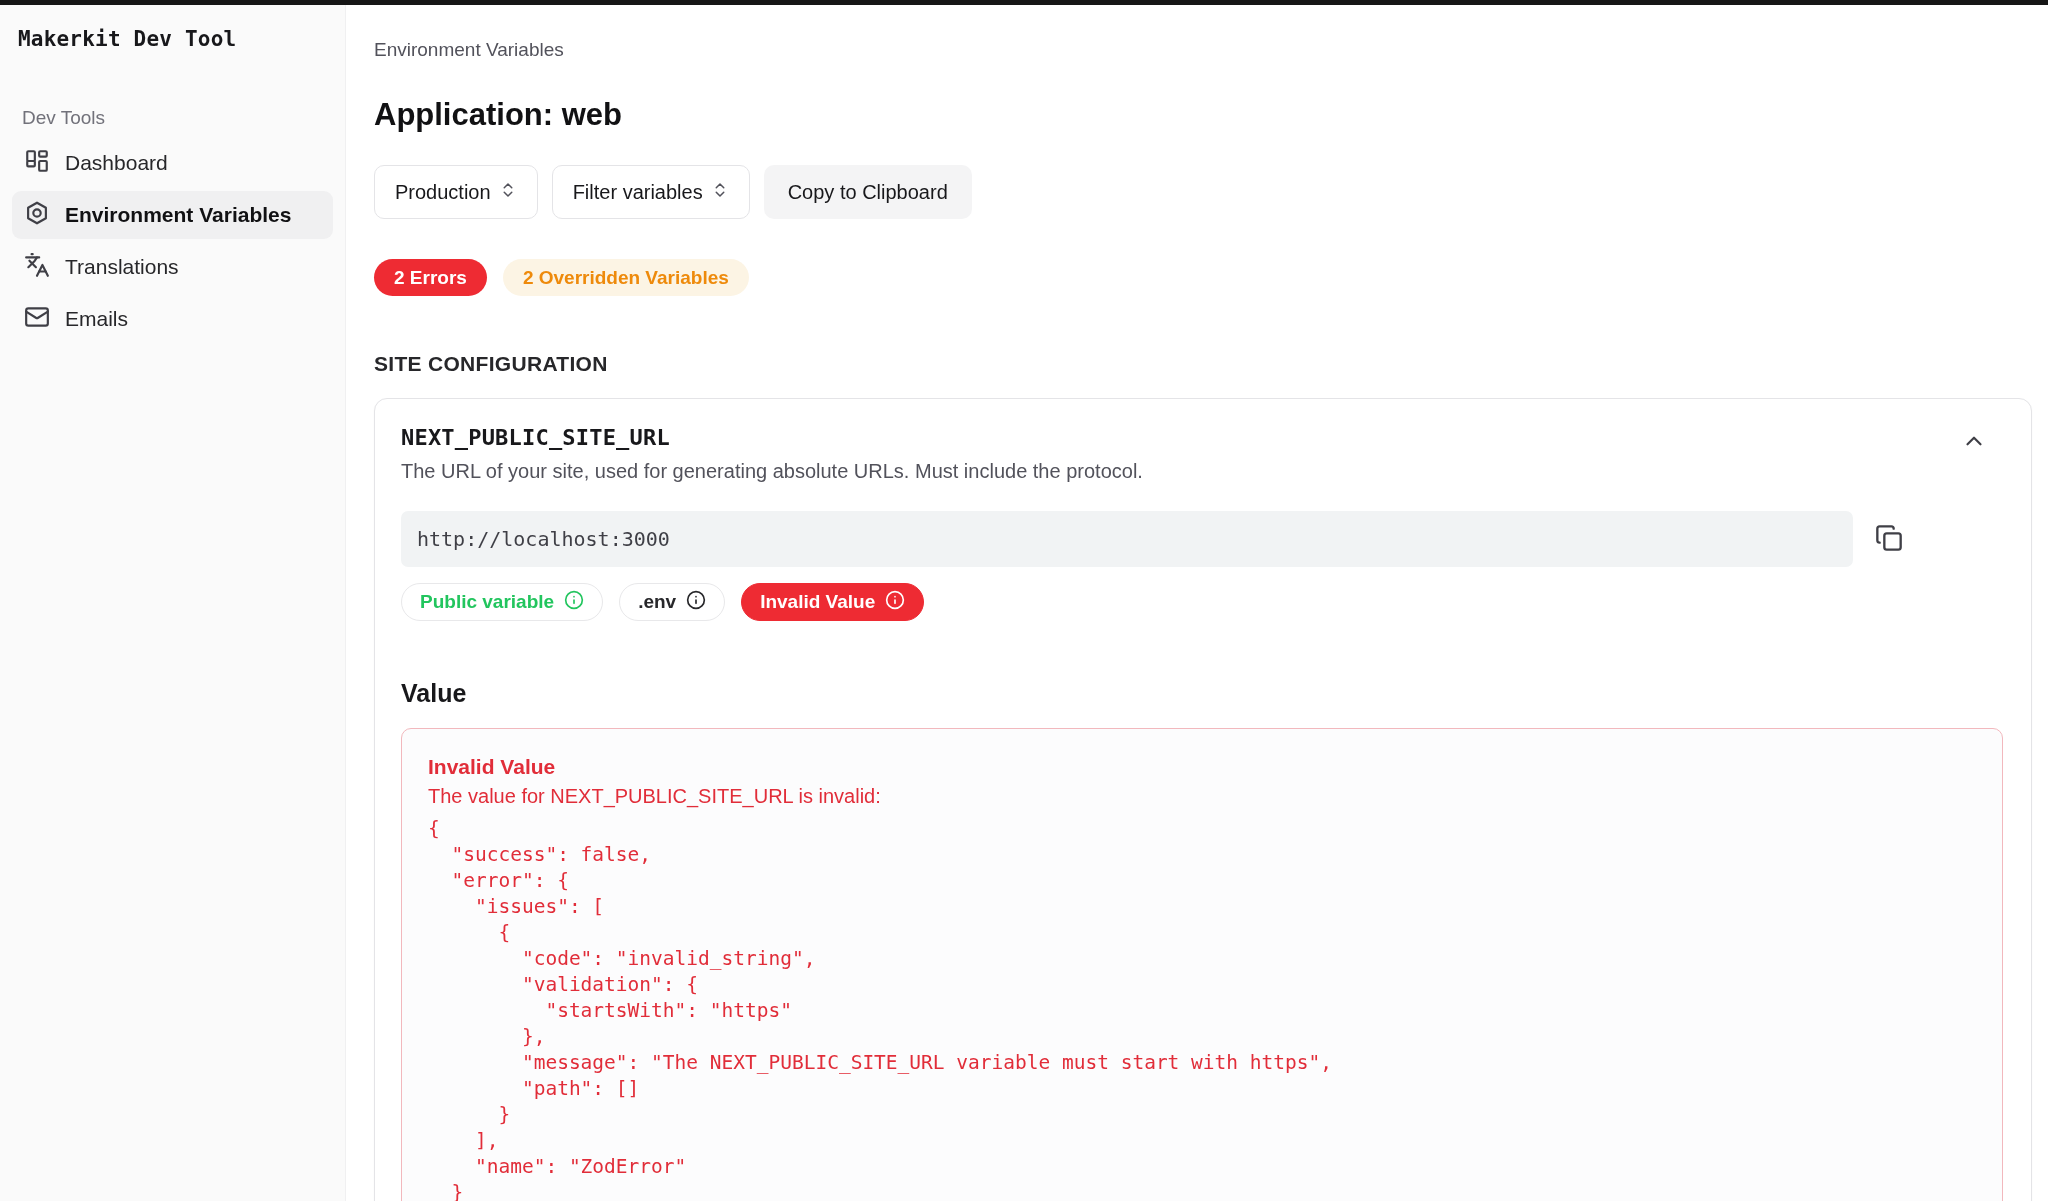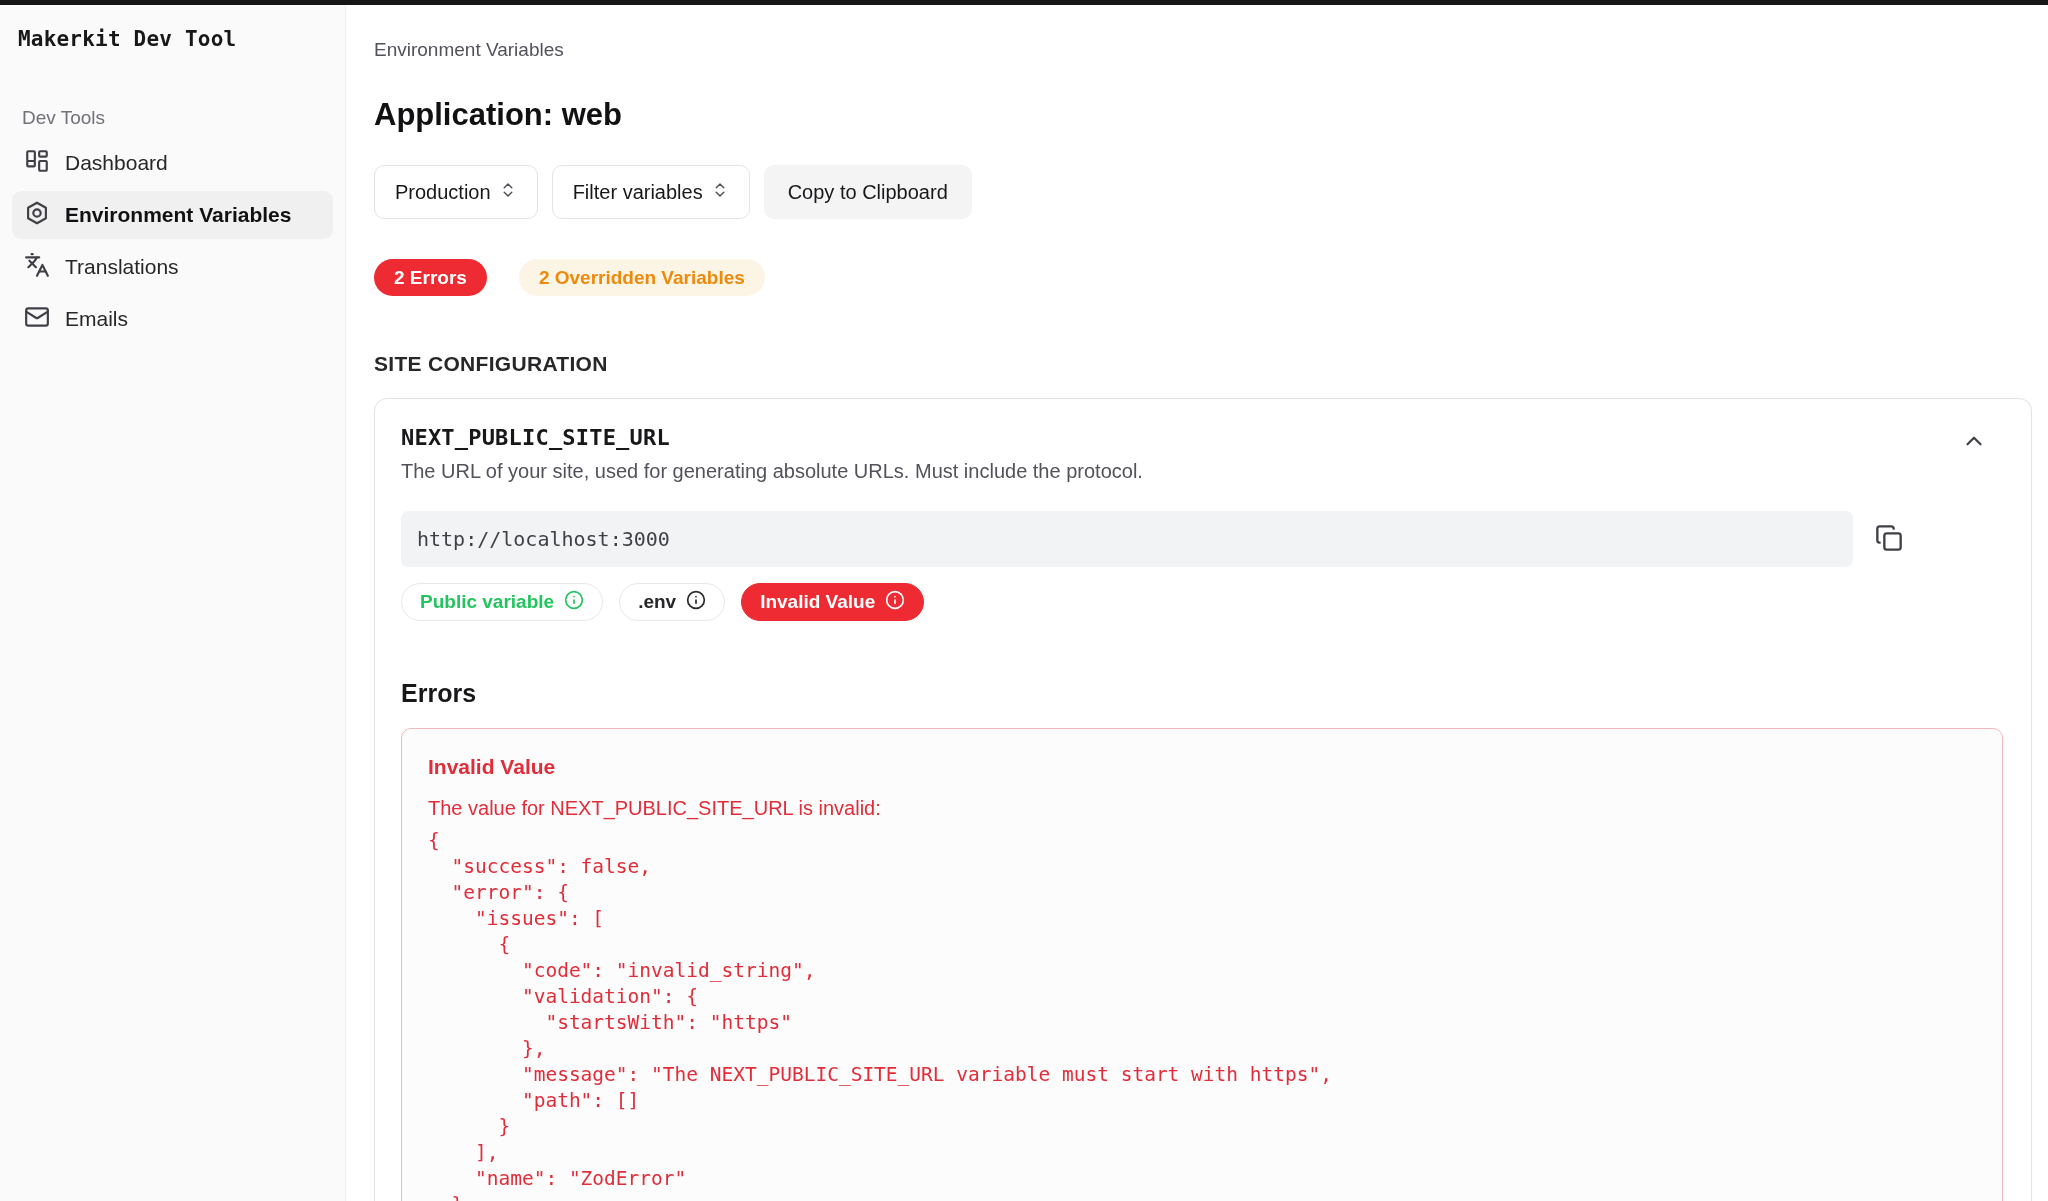"2 Errors" .summary-badges { gap: 32px -> 16px }
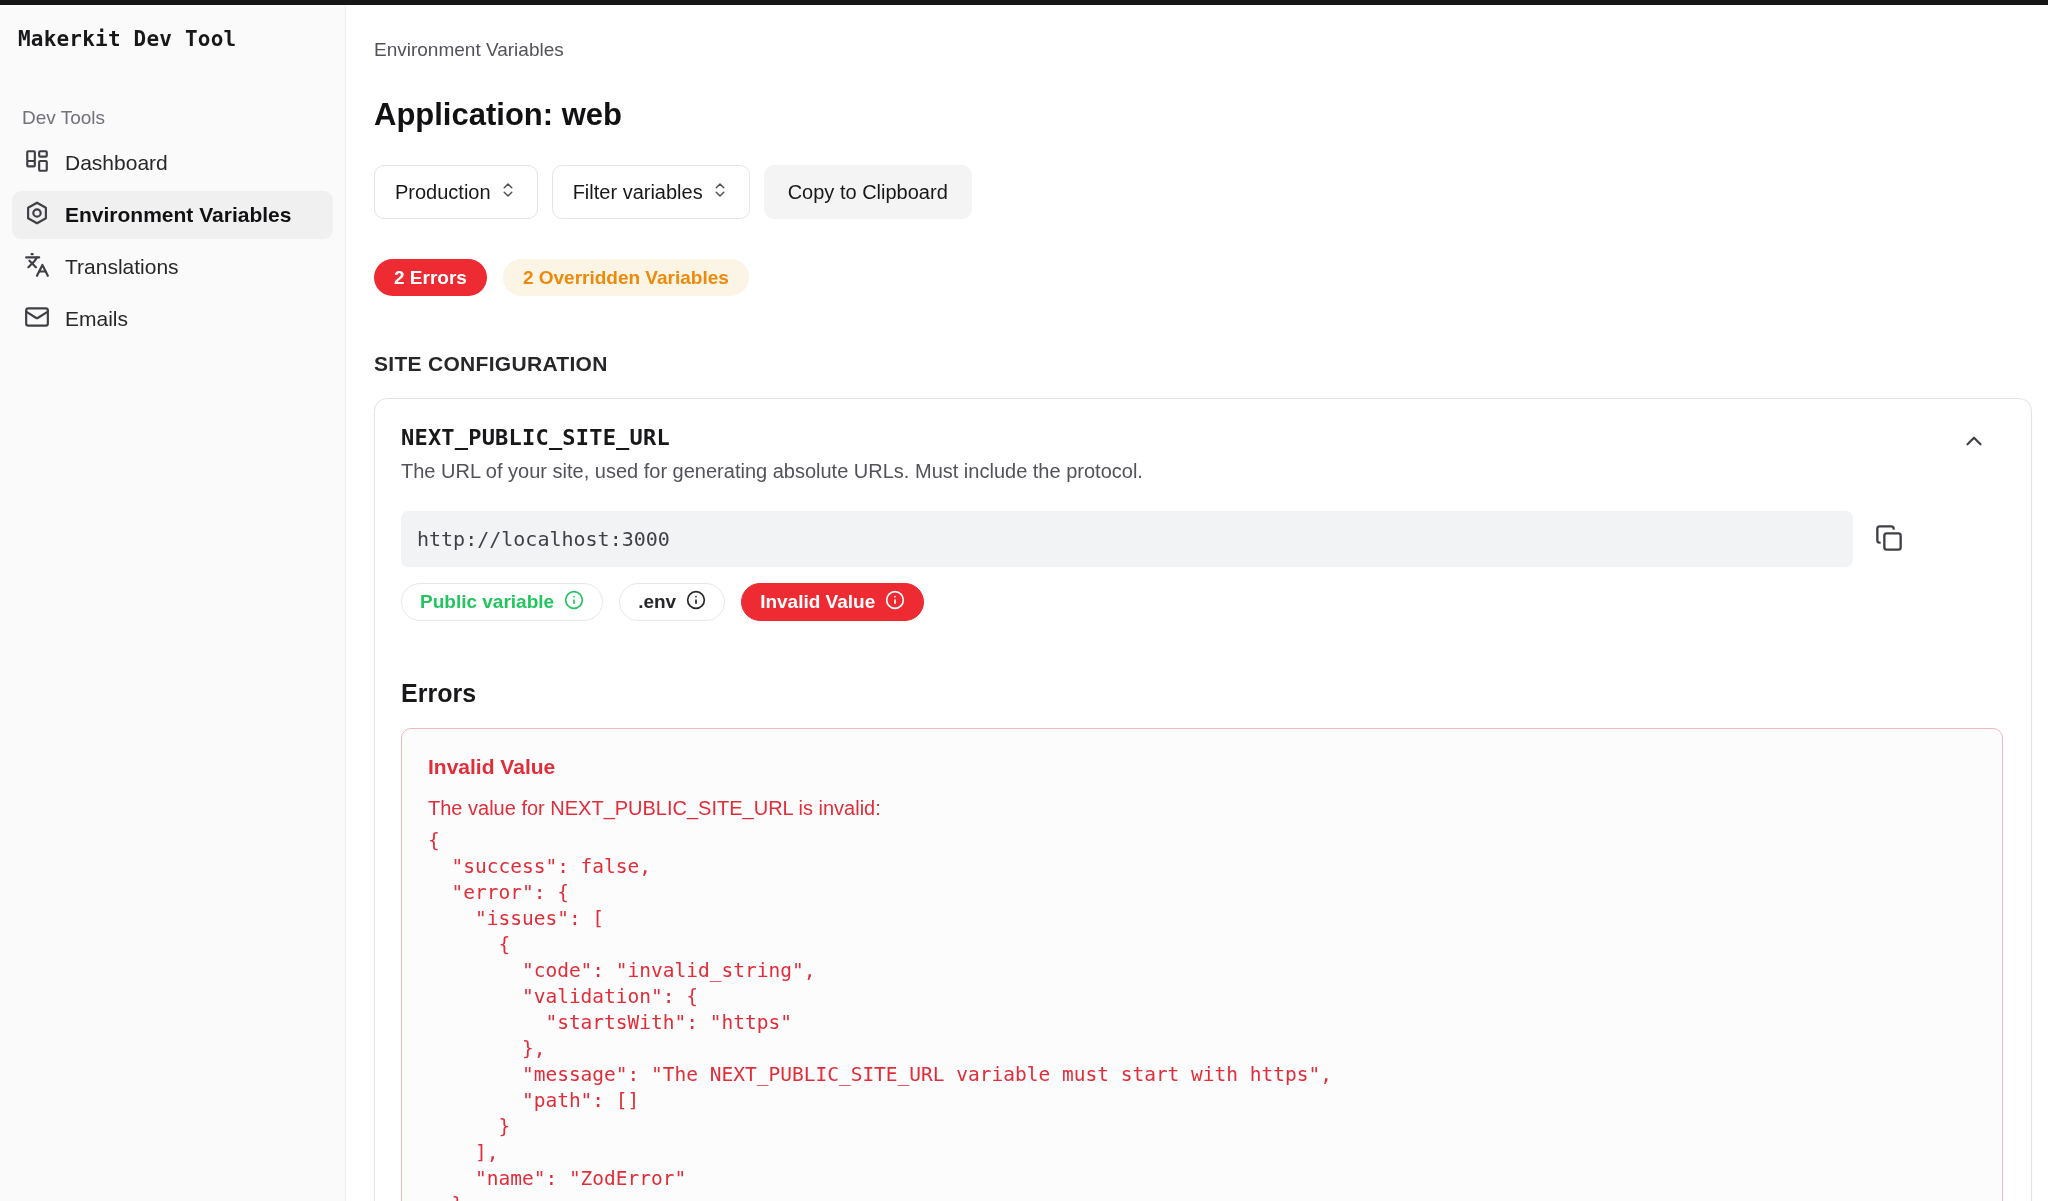"Errors" div.errors-heading { text: Errors -> Value }
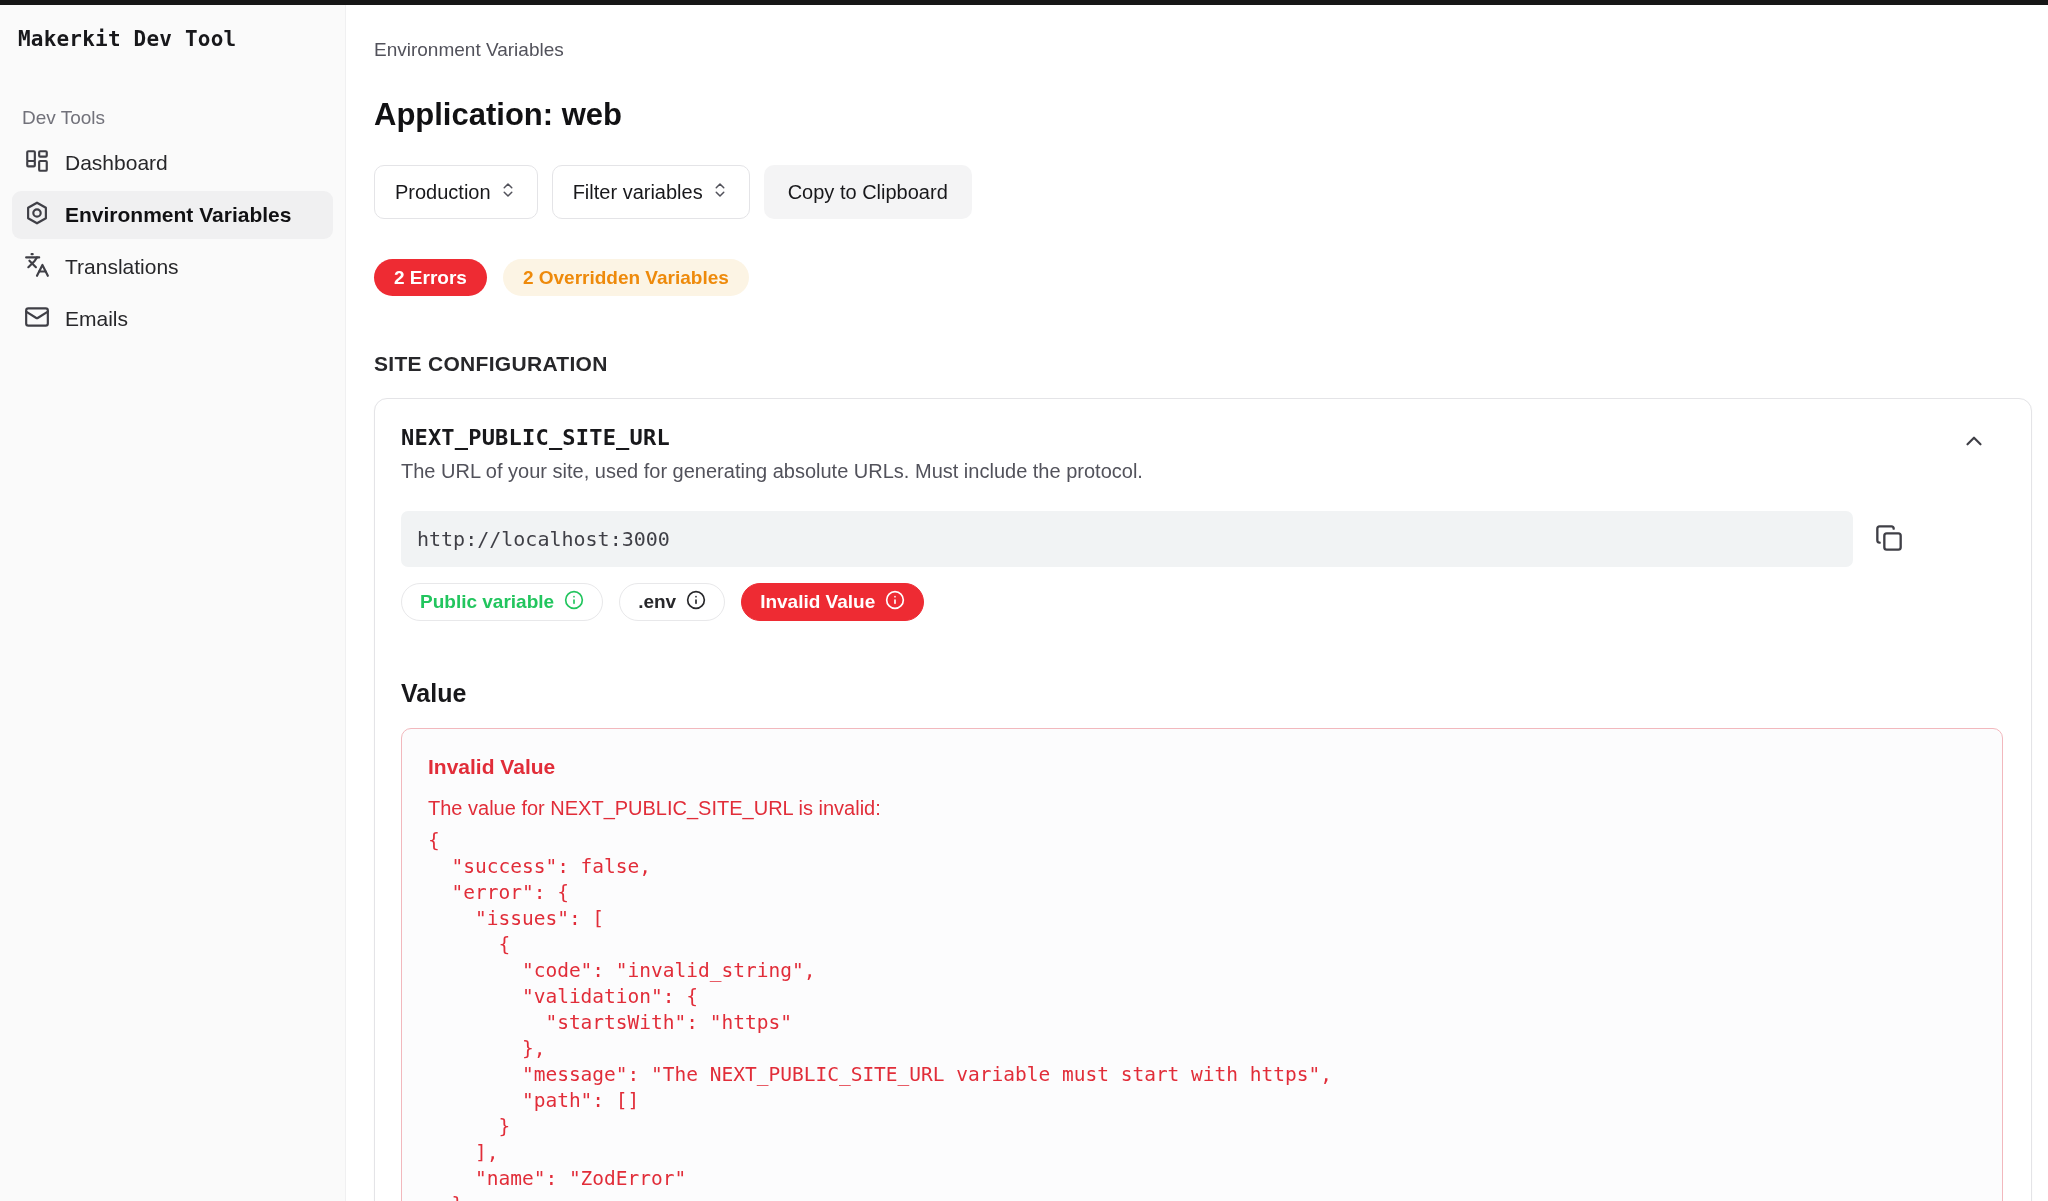"The value for NEXT_PUBLIC_SITE_URL is" .error-intro { margin-top: 18px -> 6px }
